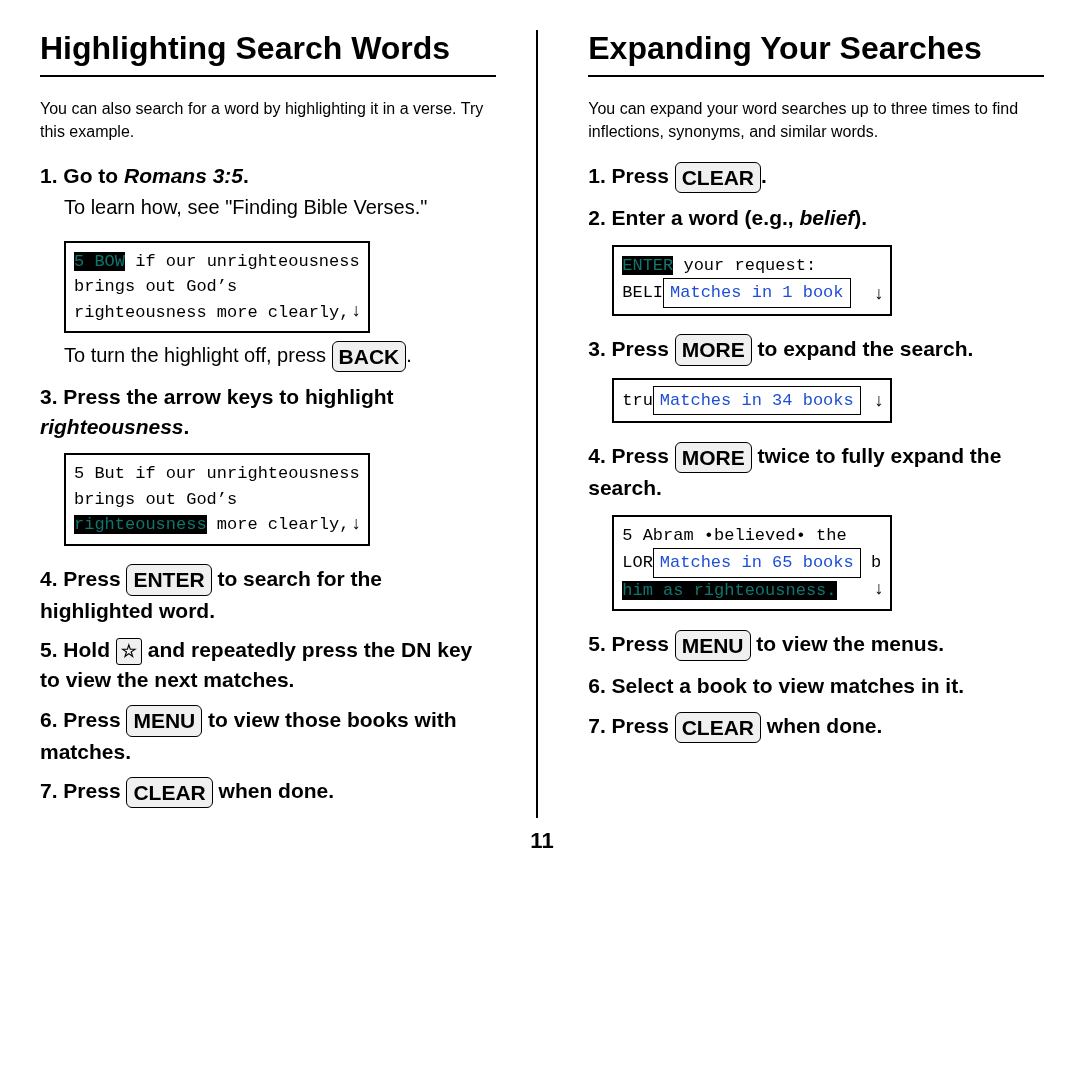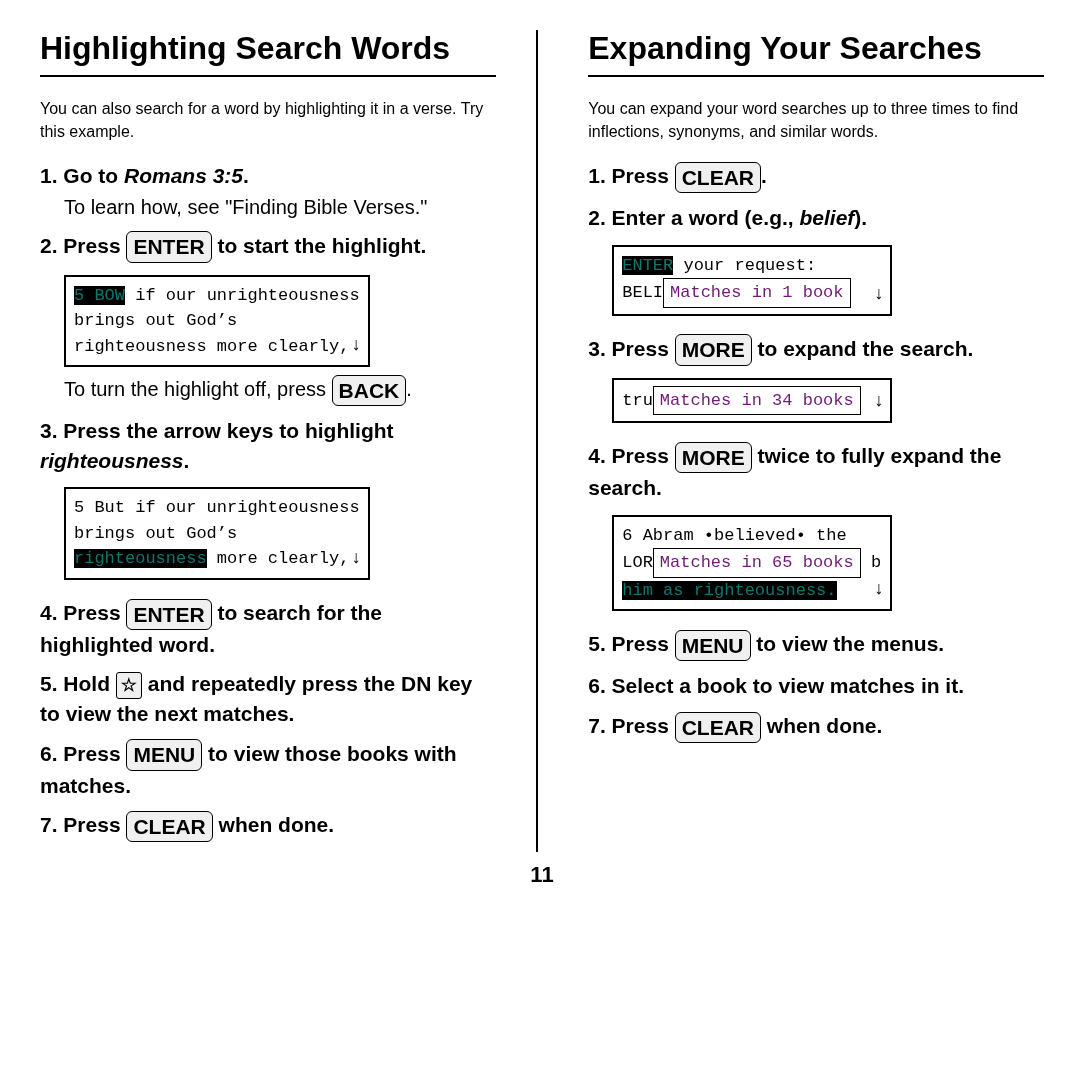"2. Press ENTER to start" div.step-label { html: <div> <span>2. Press </span><span>ENTER</span><span> to start the highlight.</span> </div> -> none }
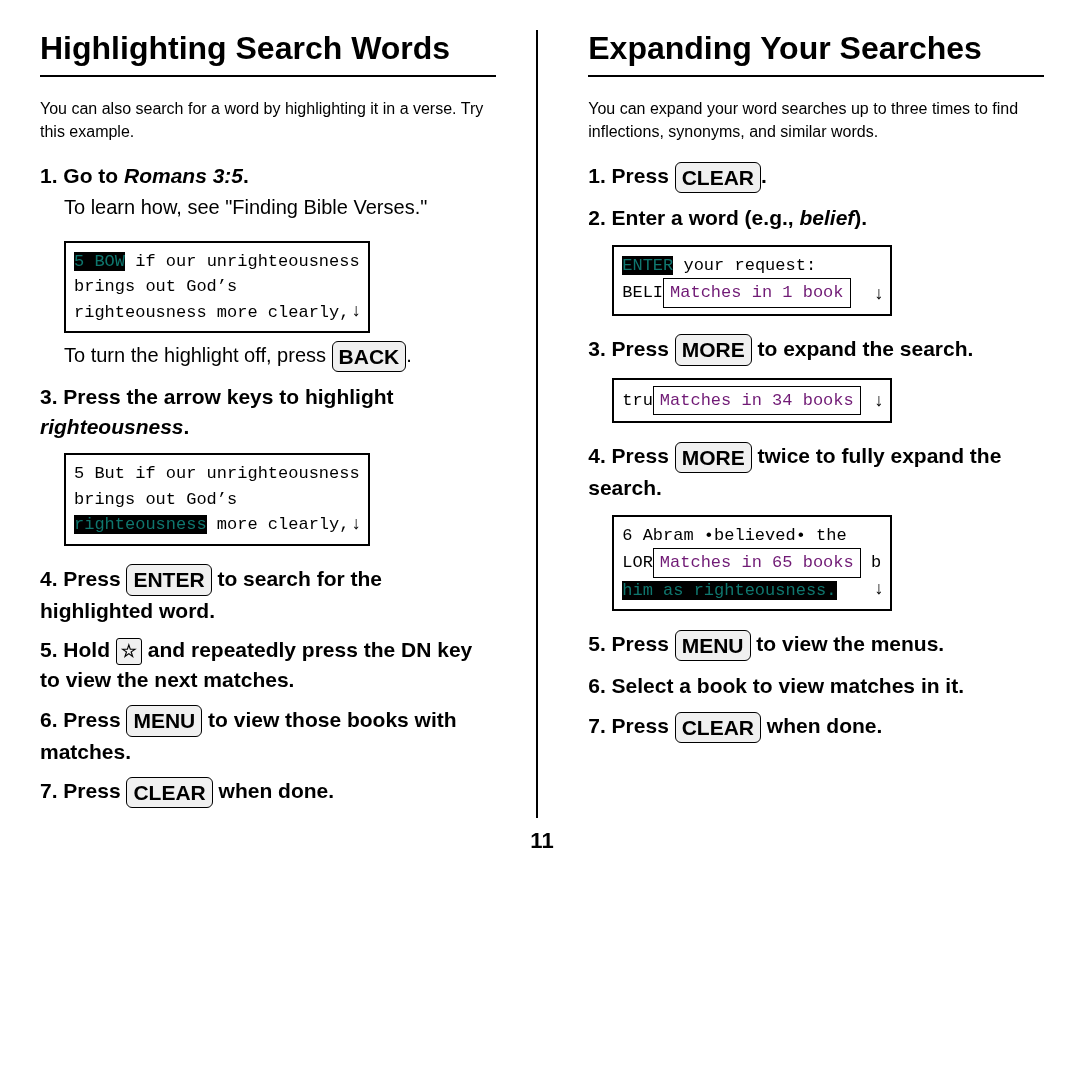"Matches in 1 book" .screen-box .popup-box { color: #701a75 -> #1d4ed8 }
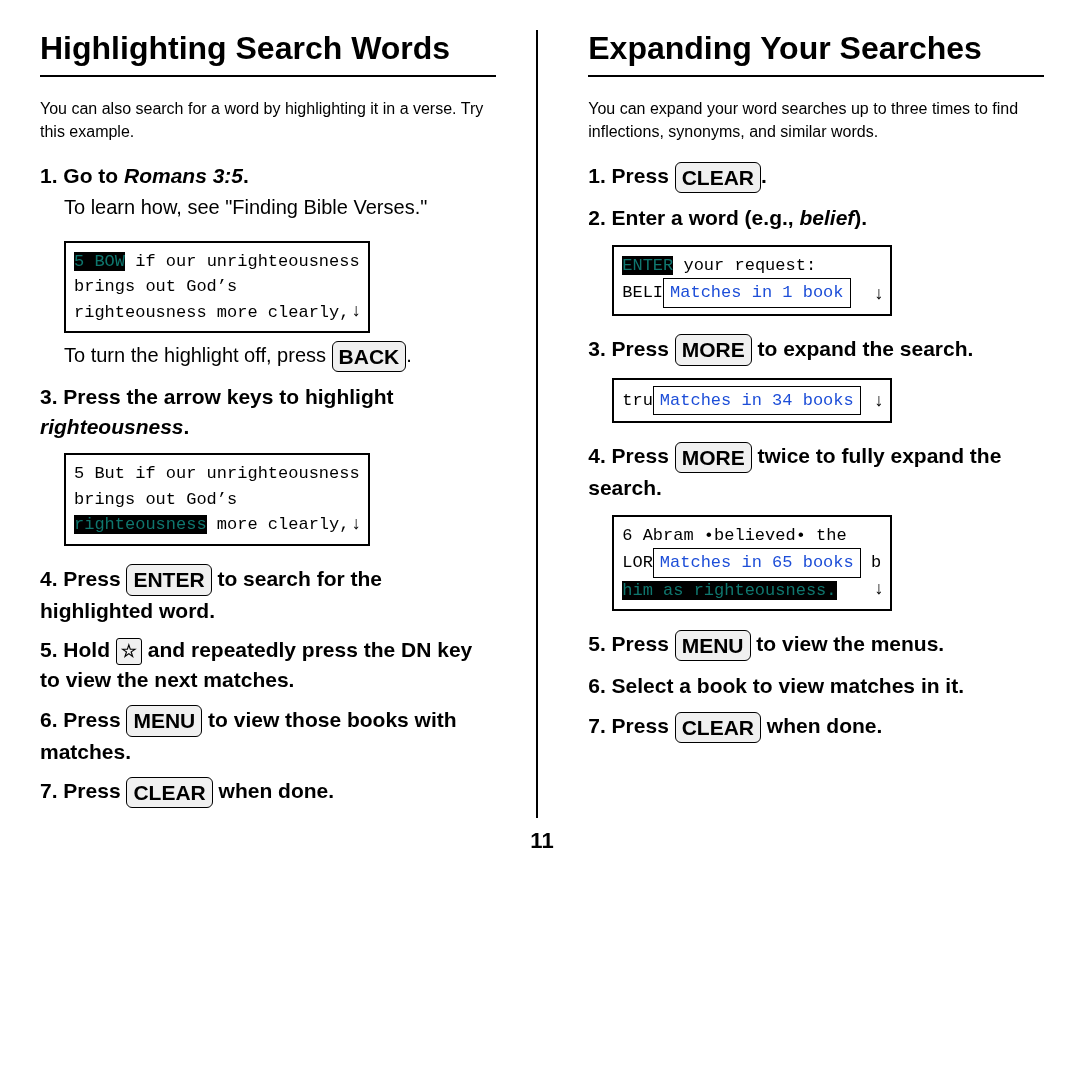"6 Abram •believed• the" span.screen-row { text: 6 -> 5 }
